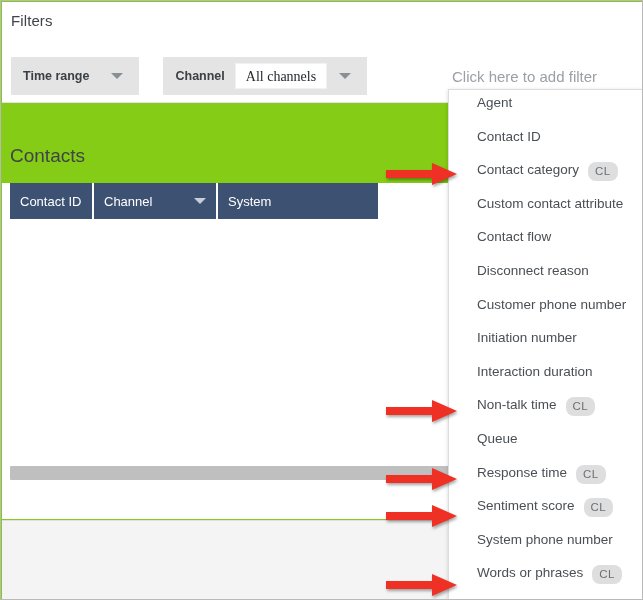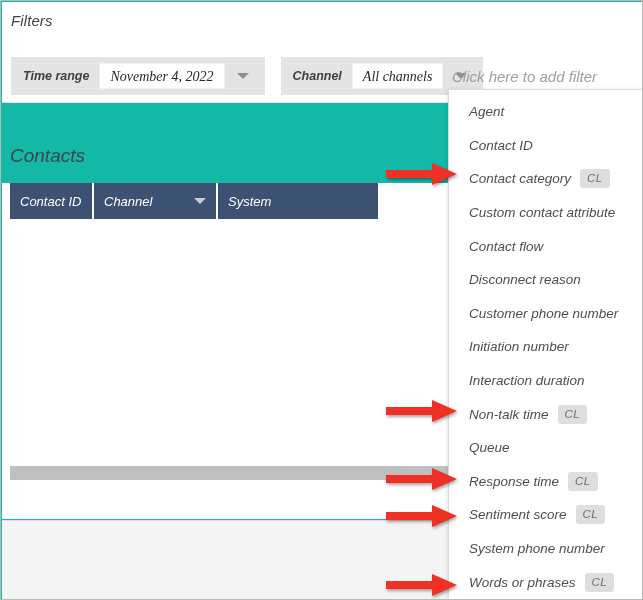"Filters" #screen { background: #14b8a6 -> #84cc16; font-style: italic -> none }
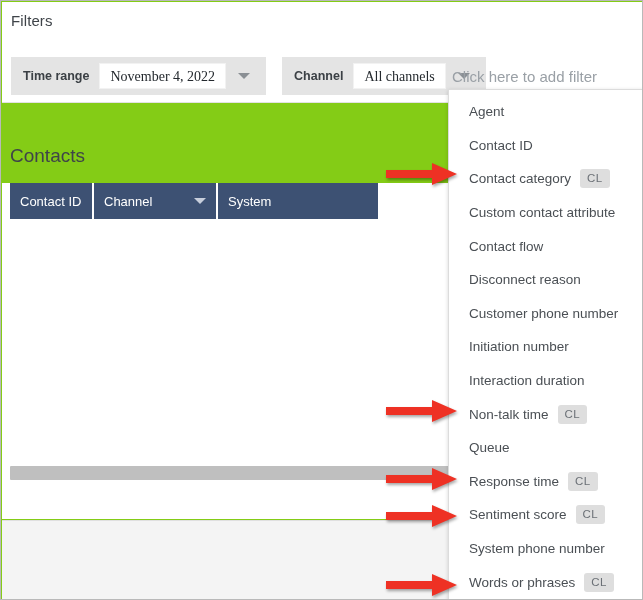"Time range" .filter-pill { margin-right: 16px -> 24px }
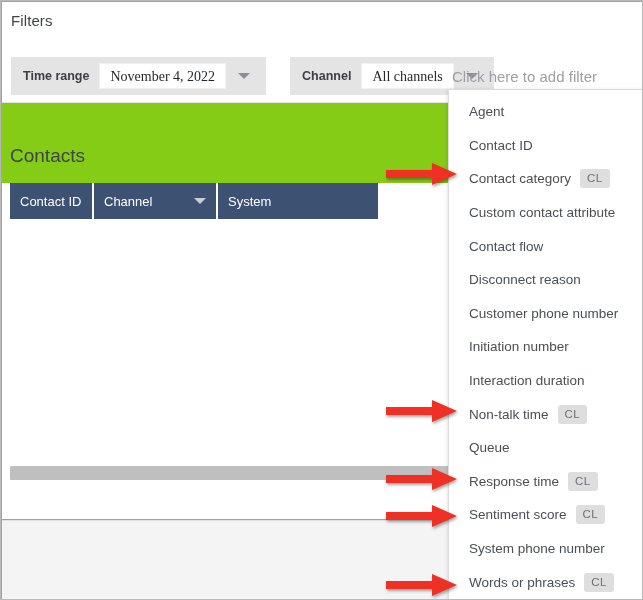"November 4, 2022" span.pill-value { html: <span>November 4, 2022</span> -> none }
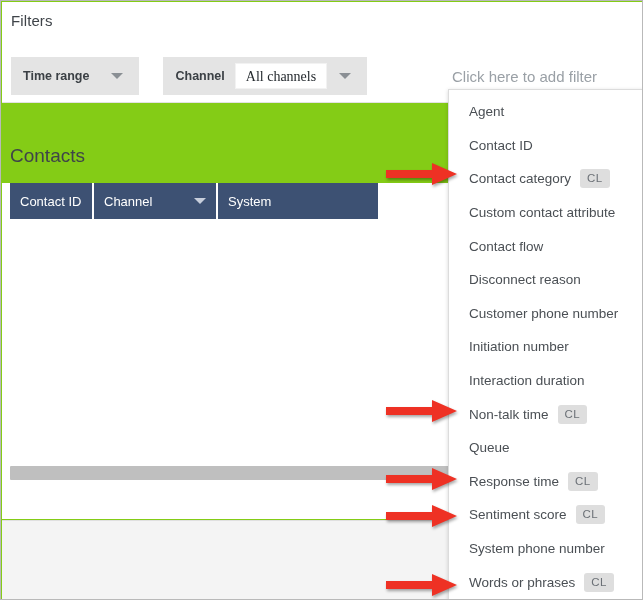"Agent" .dd-item { align-items: center -> flex-start; padding-left: 20px -> 28px }
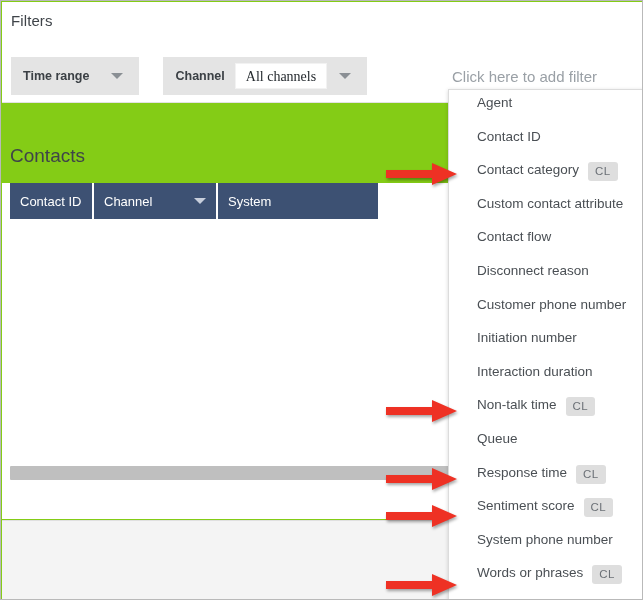"CL" .dd-badge { border-radius: 3px -> 8px }
